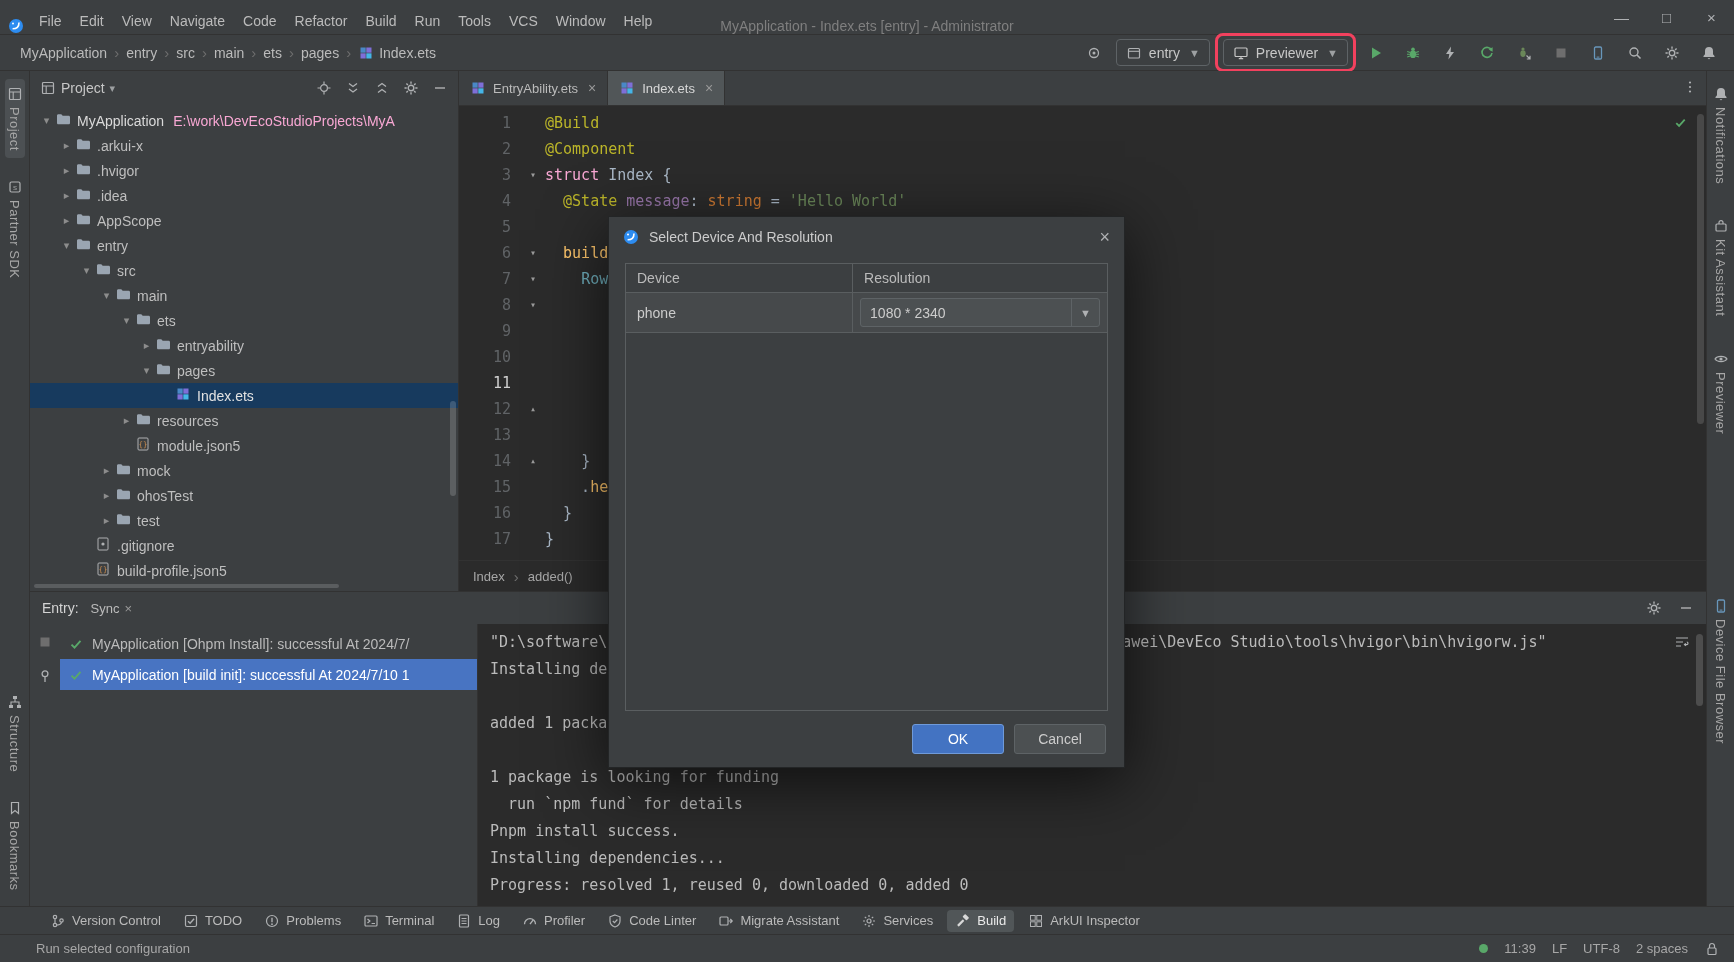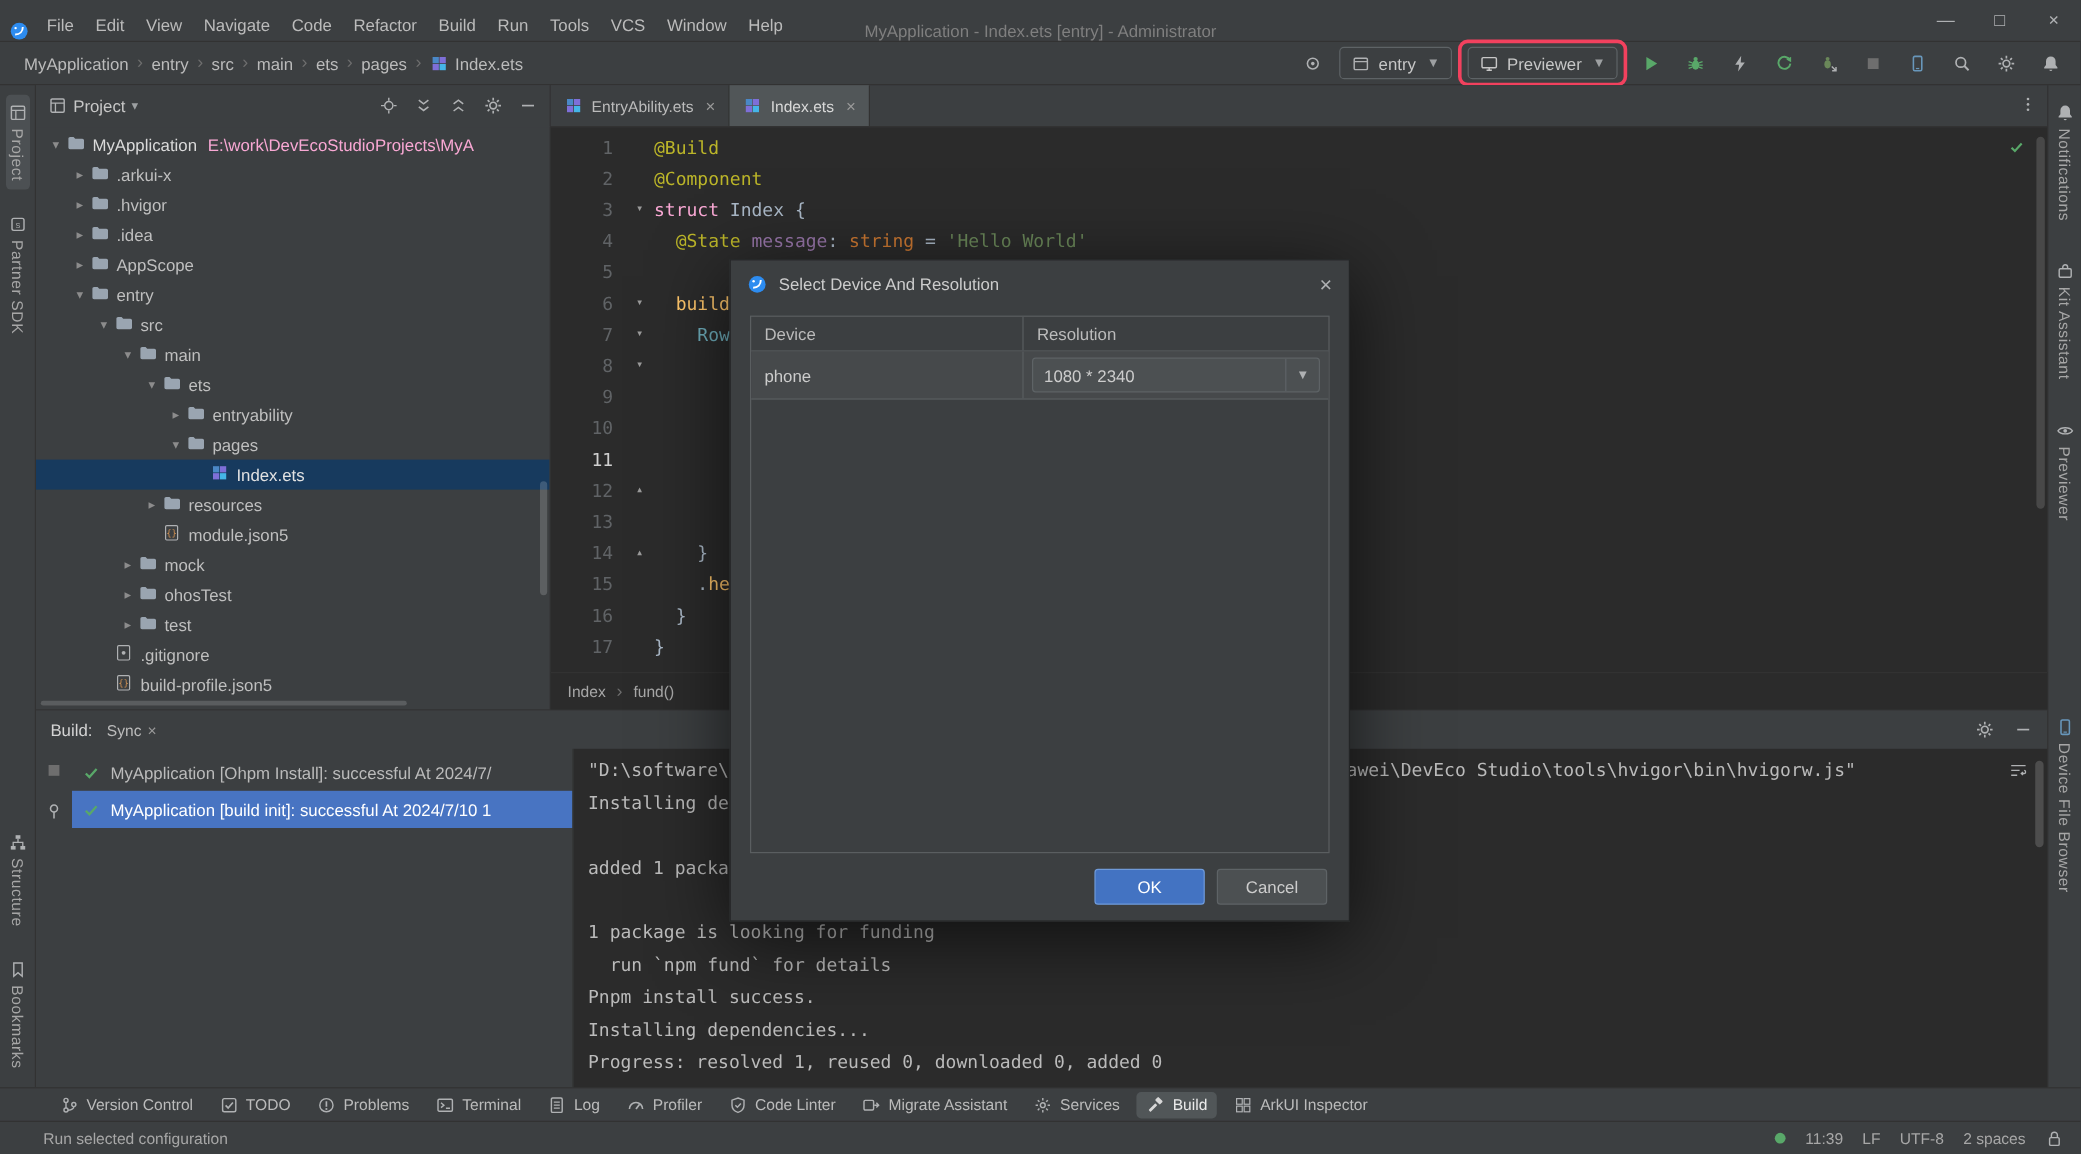"fund()" span { text: fund -> added }
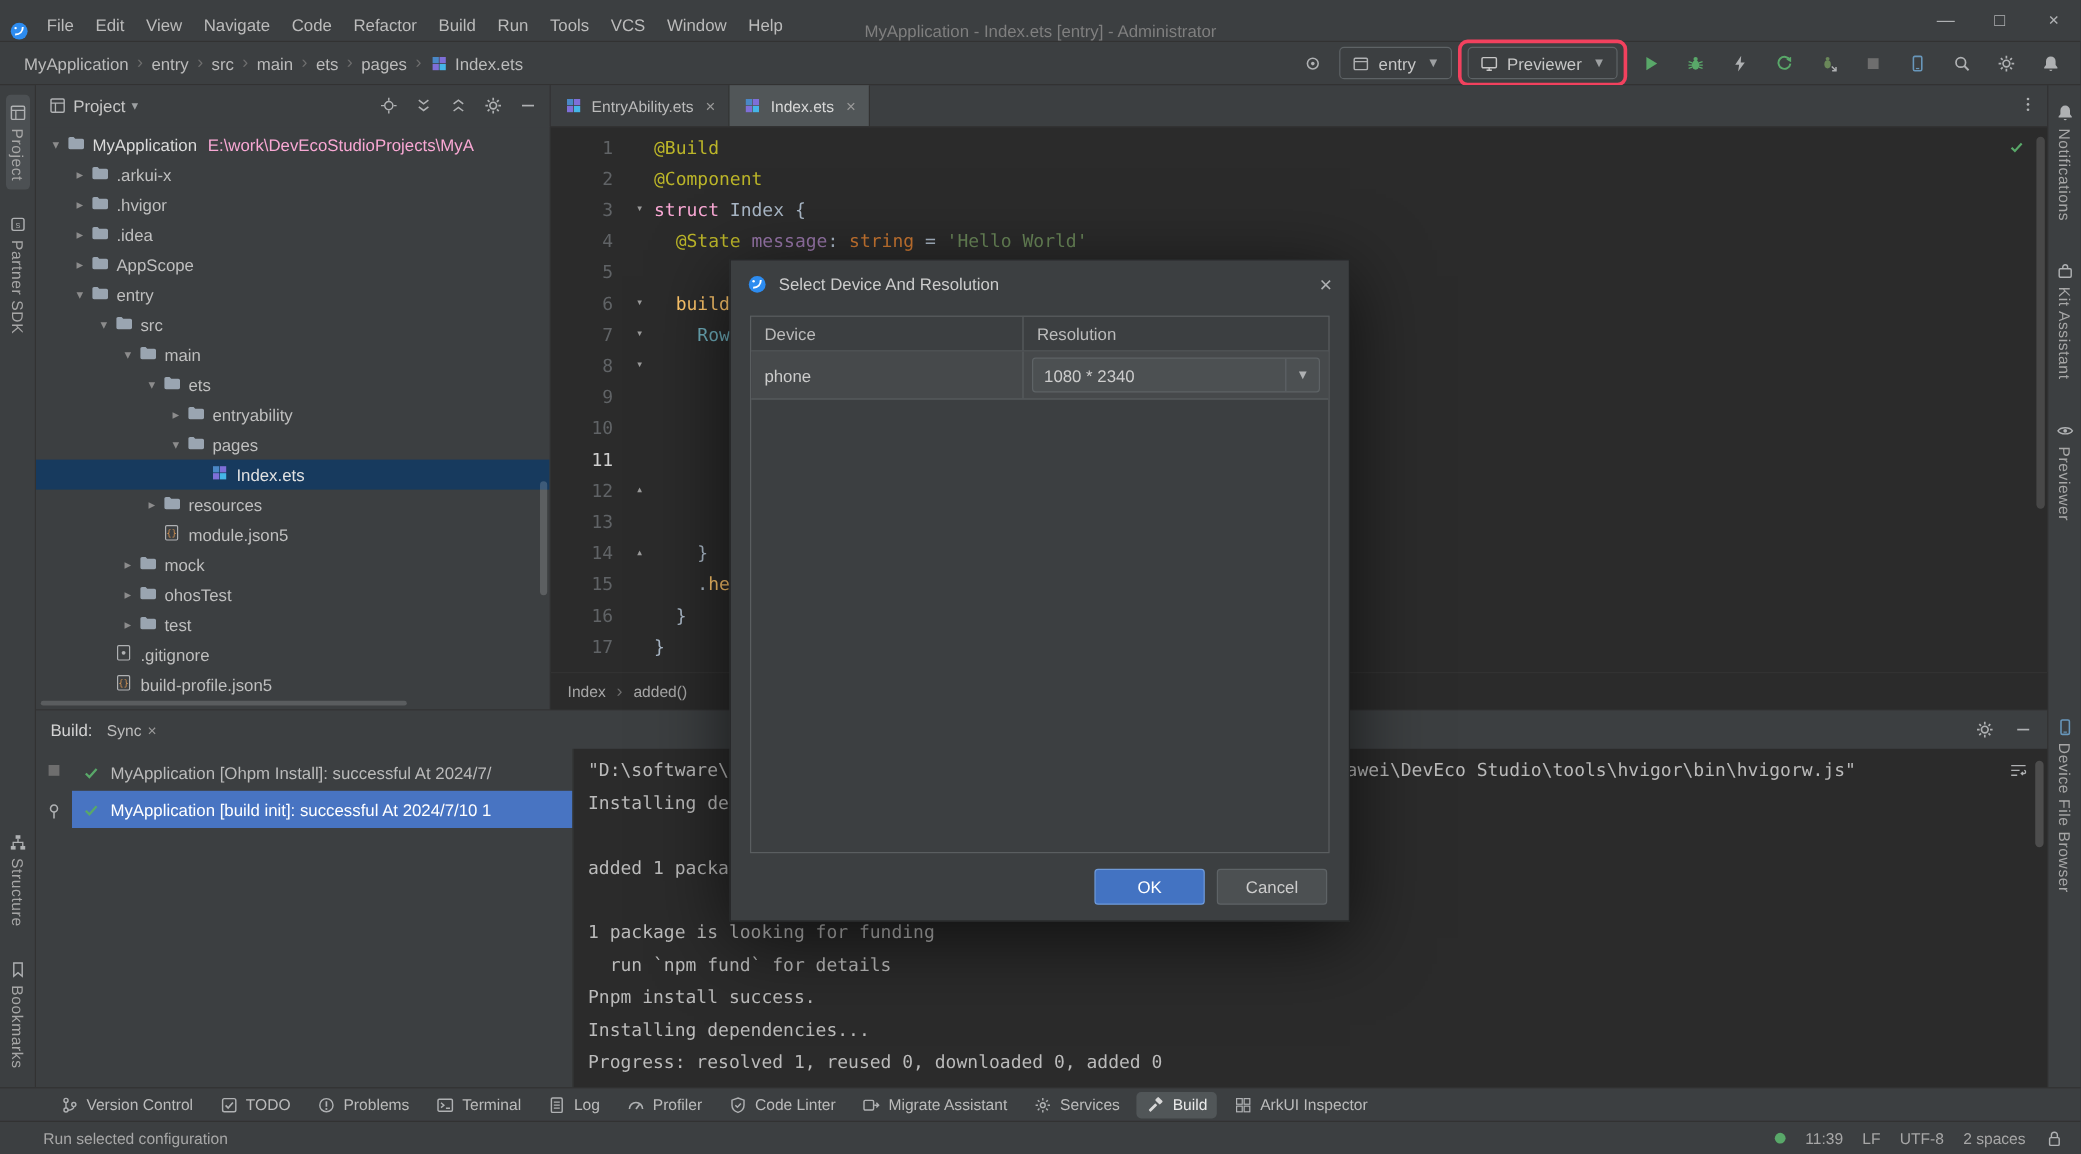"Build:" span.build-label { text: Build -> Entry }
